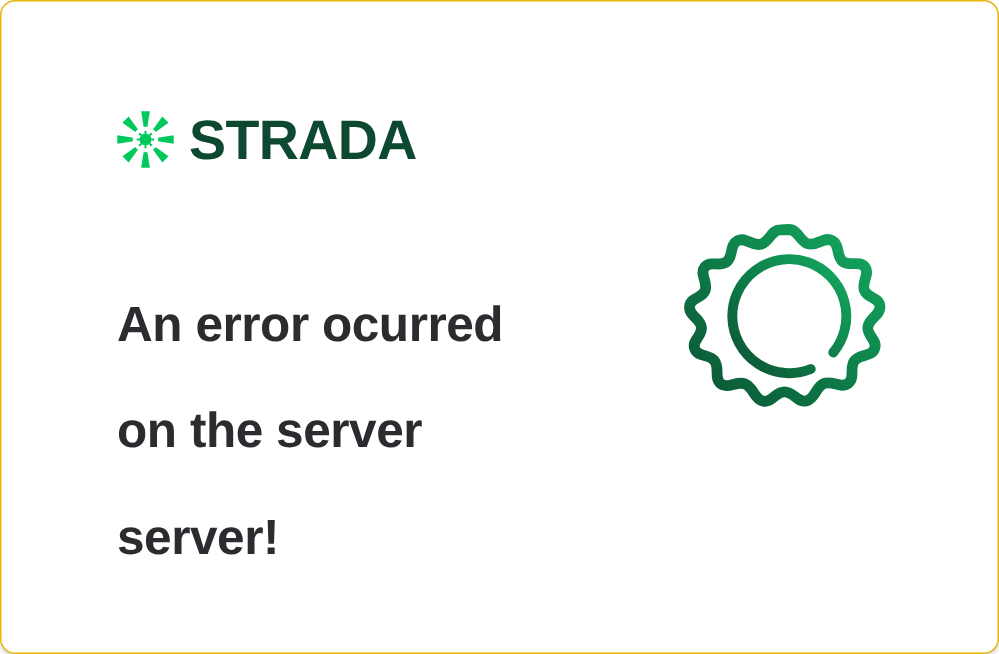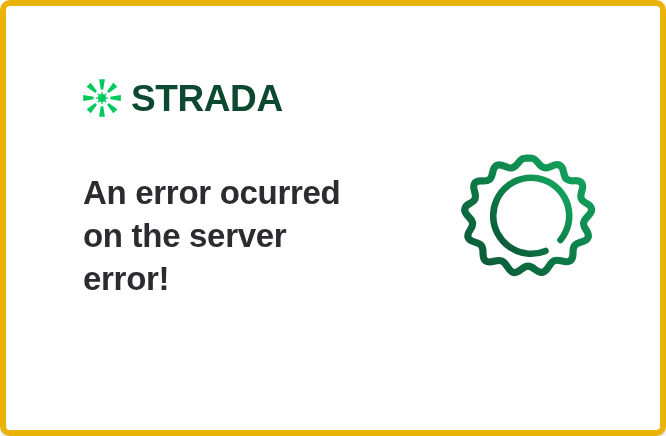"STRADA" .error-card { border: 6px solid #eab308 -> 1px solid #eab308 }
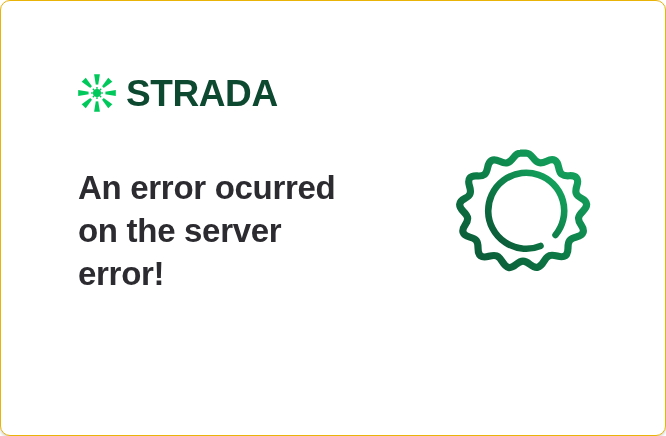"An error ocurred" .message-line { margin-top: none -> 28px }
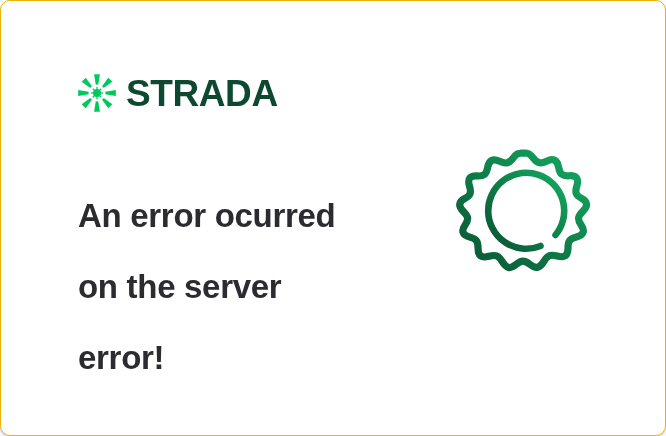"error!" span.message-line { text: error -> server }
